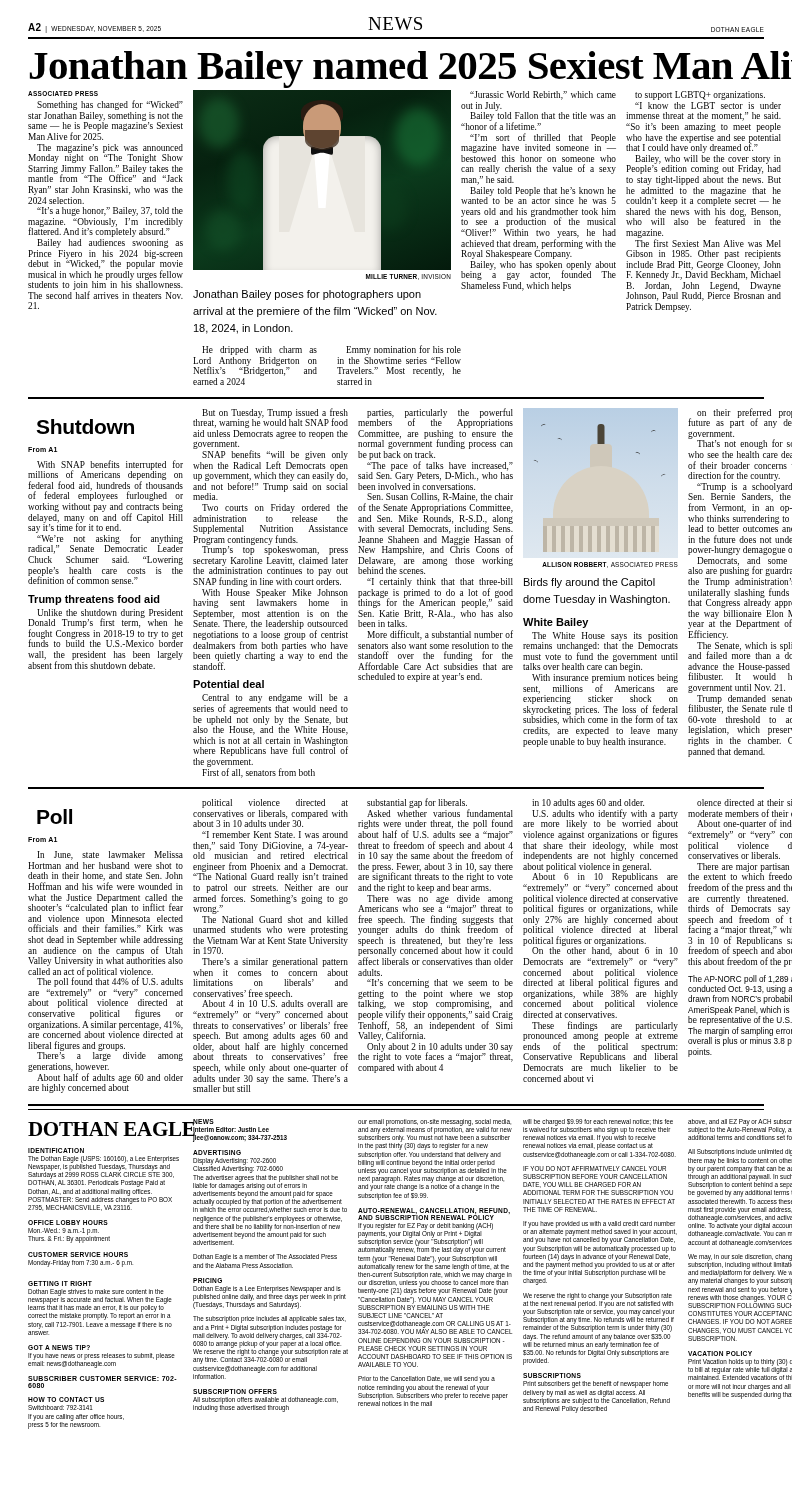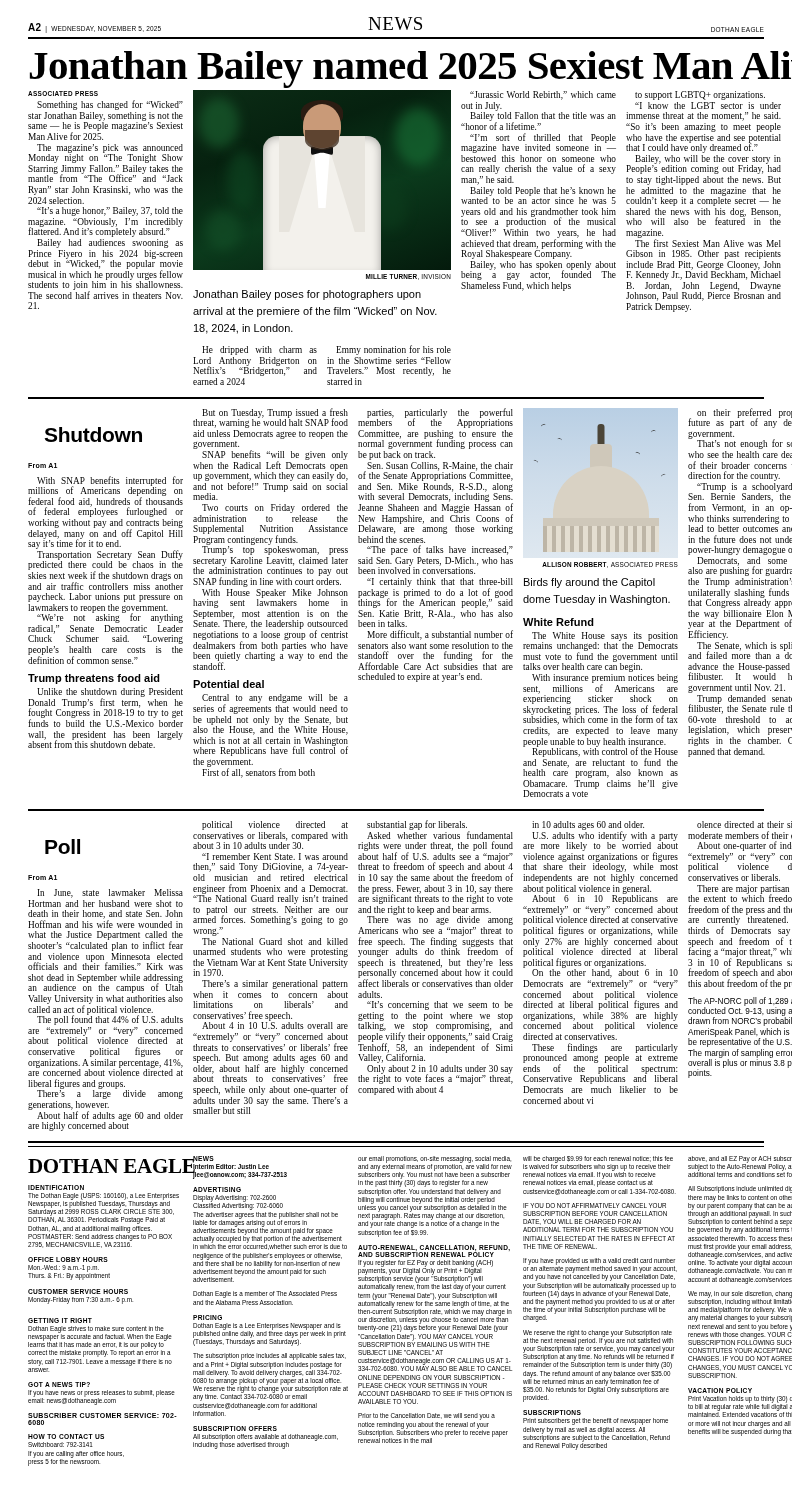"He dripped with charm as" .photo-sub { gap: 10px -> 20px }
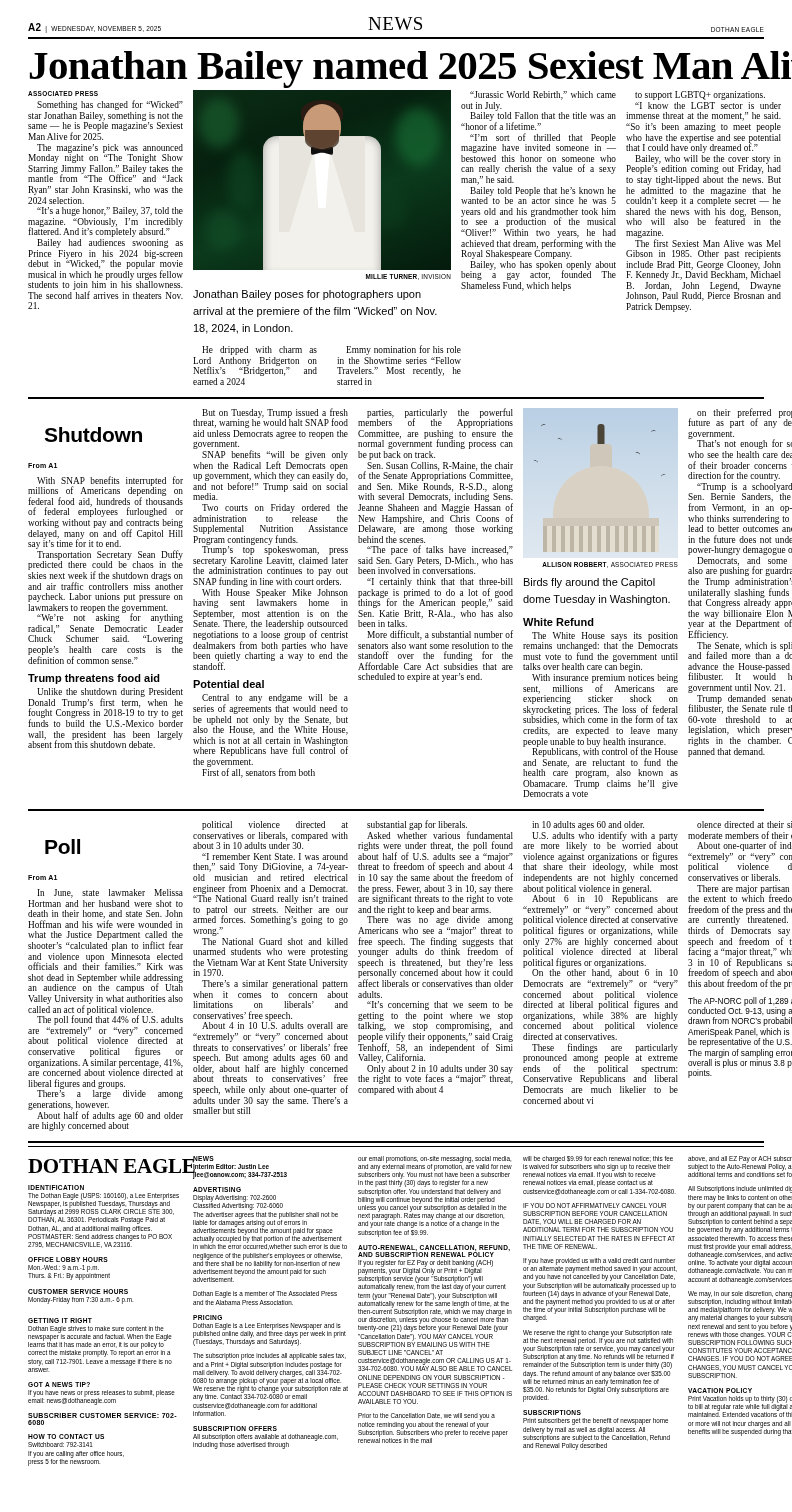"Shutdown" .sechead { margin: 16px -> 8px }
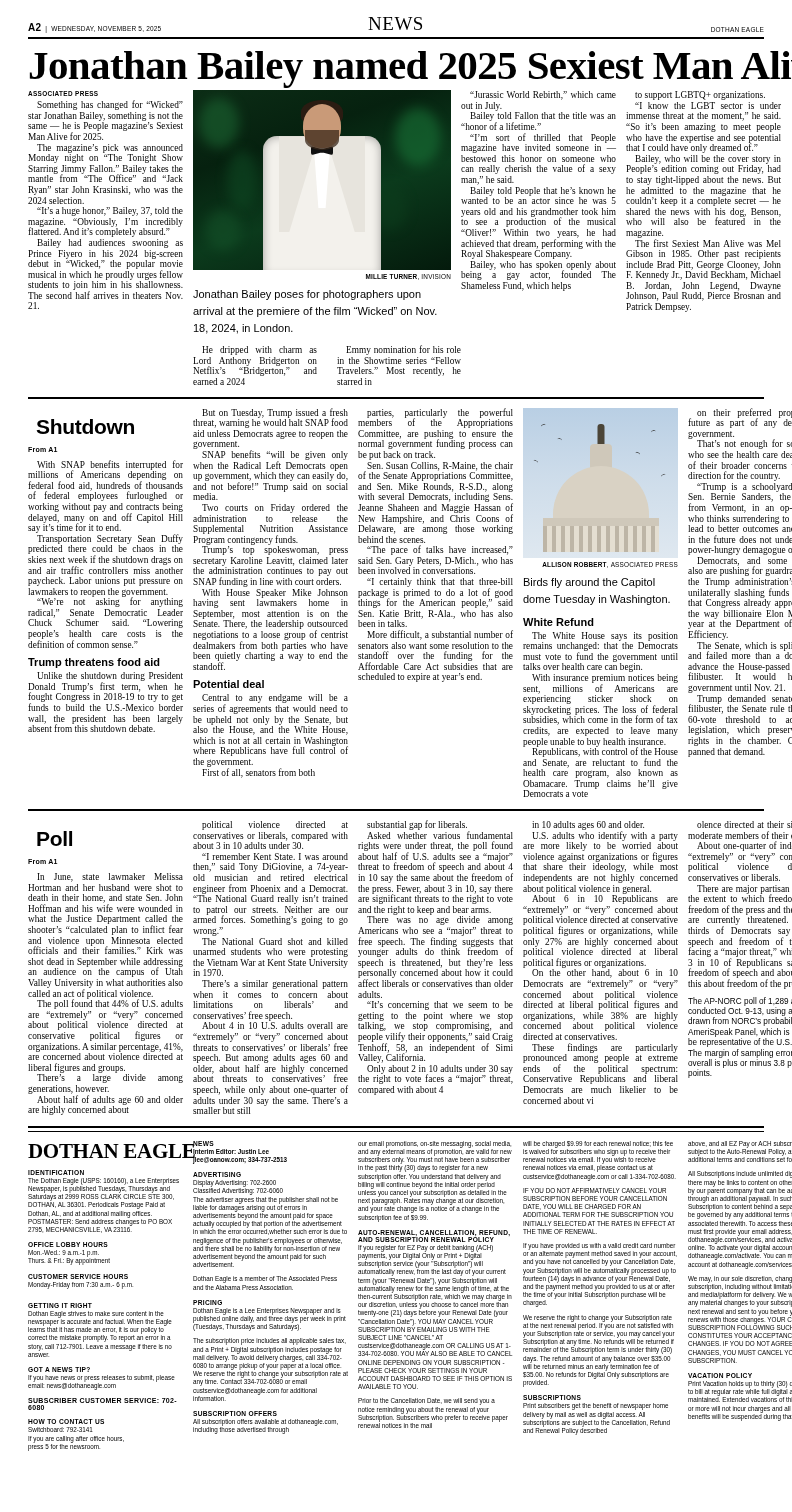"Sen. Susan Collins, R-Maine, the" p.body { order: before "“The pace of talks have" -> after "“The pace of talks have" }
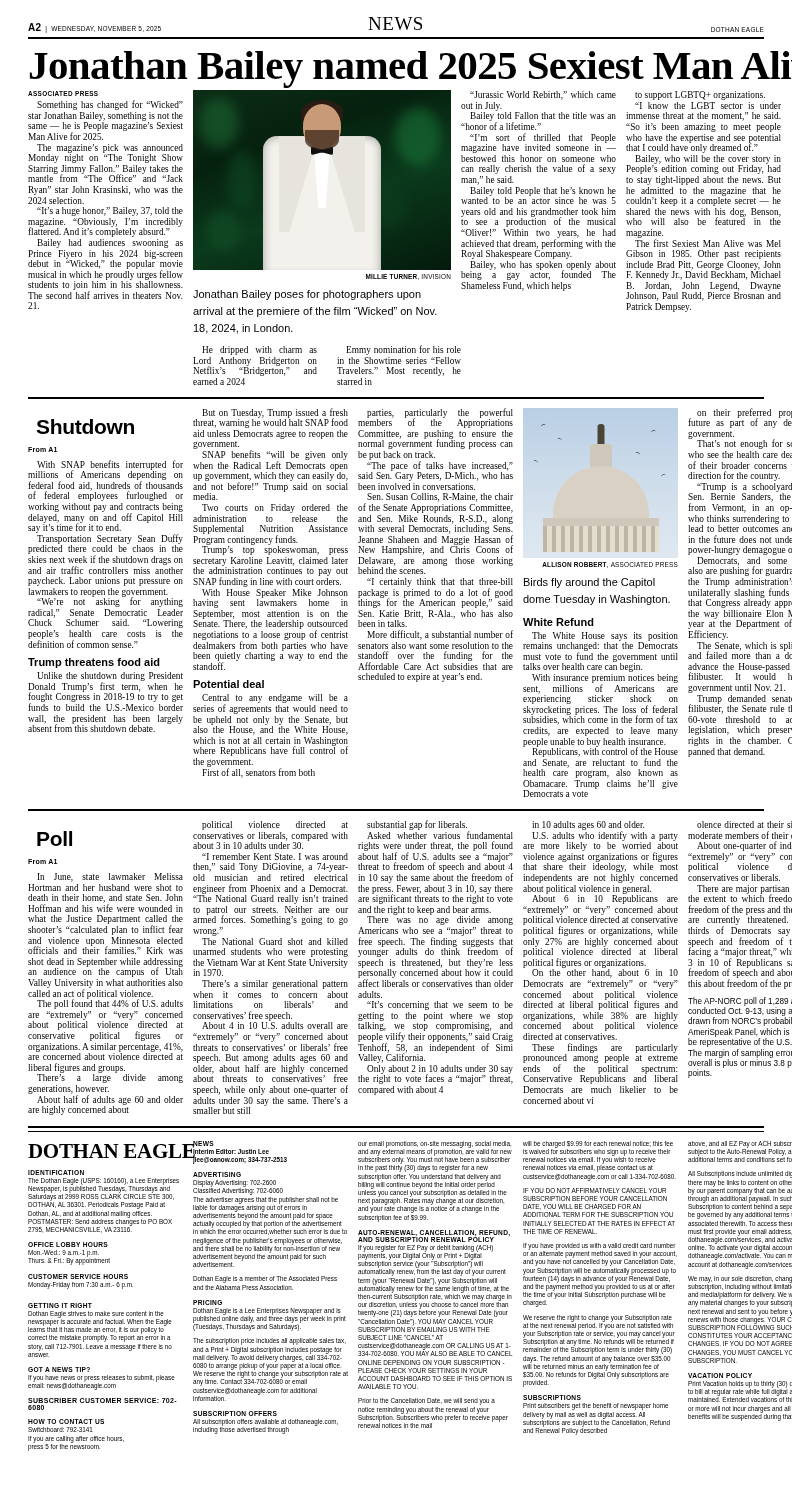"Transportation Secretary Sean Duffy" p.body { html: <p>Transportation Secretary Sean Duffy predicted there could be chaos in the skies next week if the shutdown drags on and air traffic controllers miss another paycheck. Labor unions put pressure on lawmakers to reopen the government.</p> -> none }
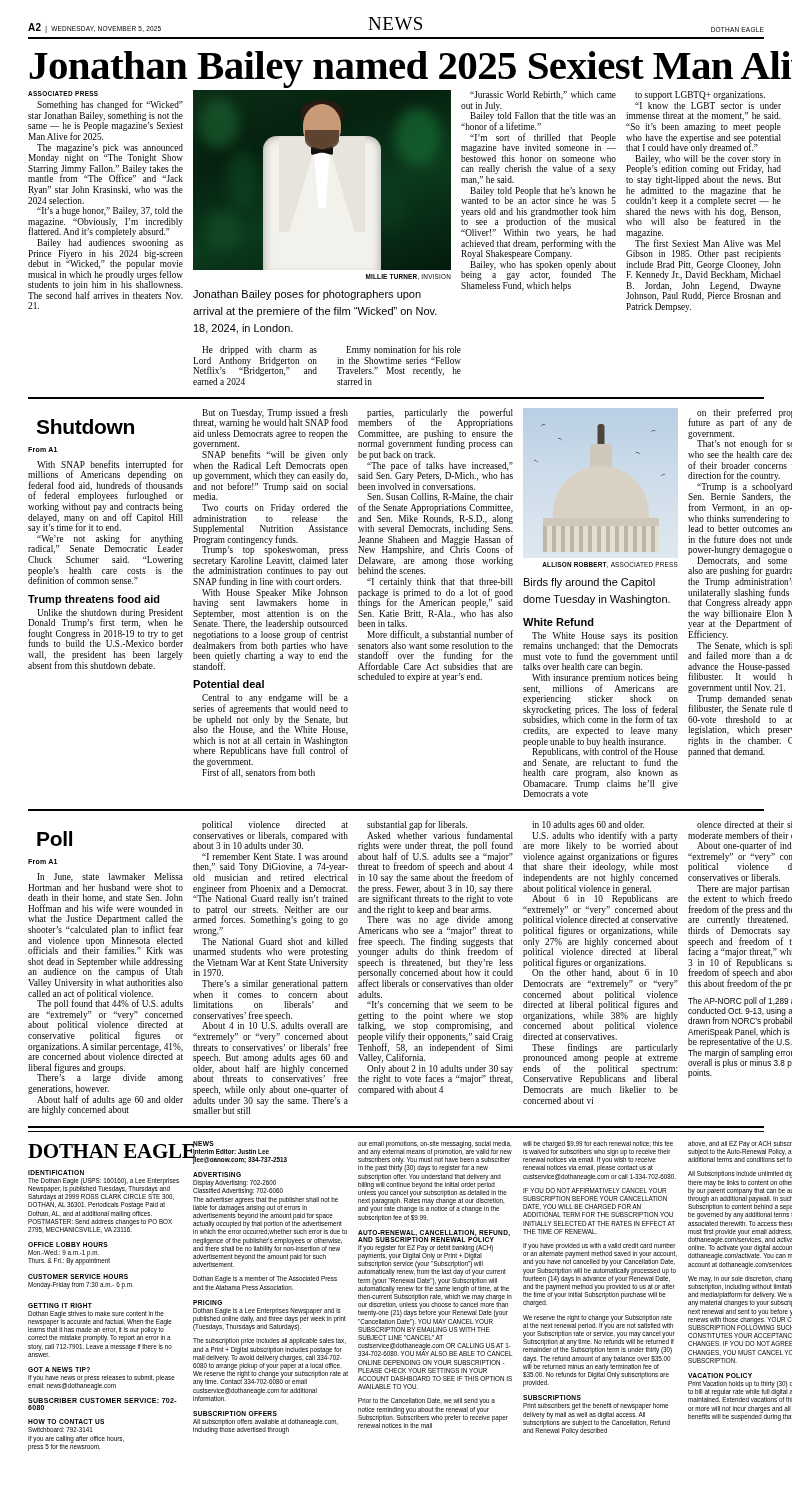"White Refund" div.subhead { text: Refund -> Bailey }
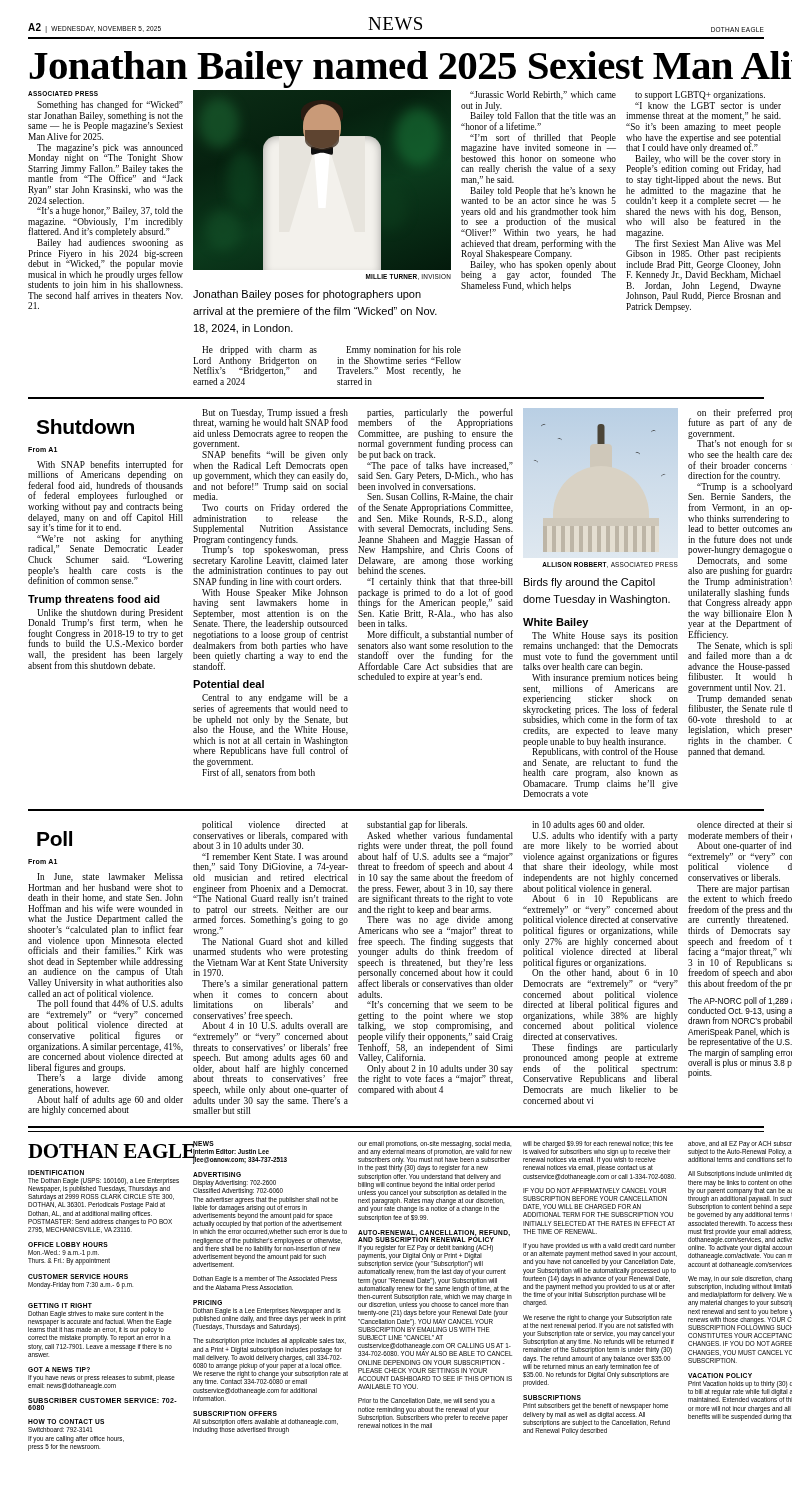"Republicans, with control of the" p.body { html: <p>Republicans, with control of the House and Senate, are reluctant to fund the health care program, also known as Obamacare. Trump claims he’ll give Democrats a vote</p> -> none }
